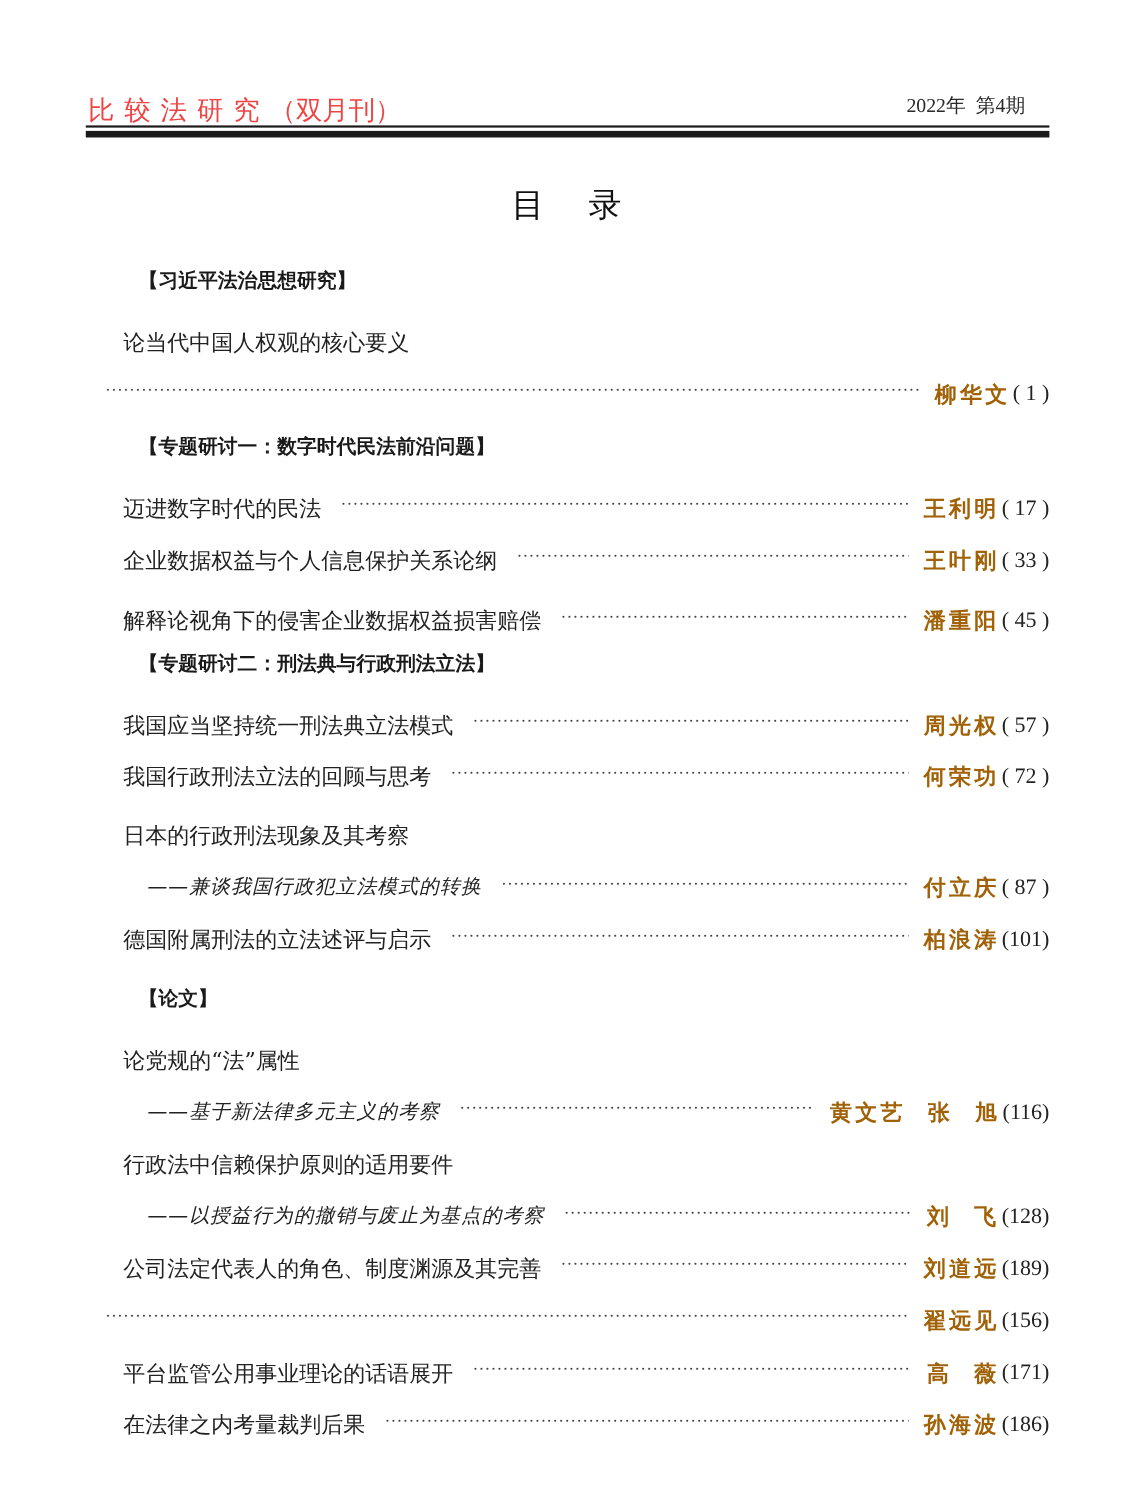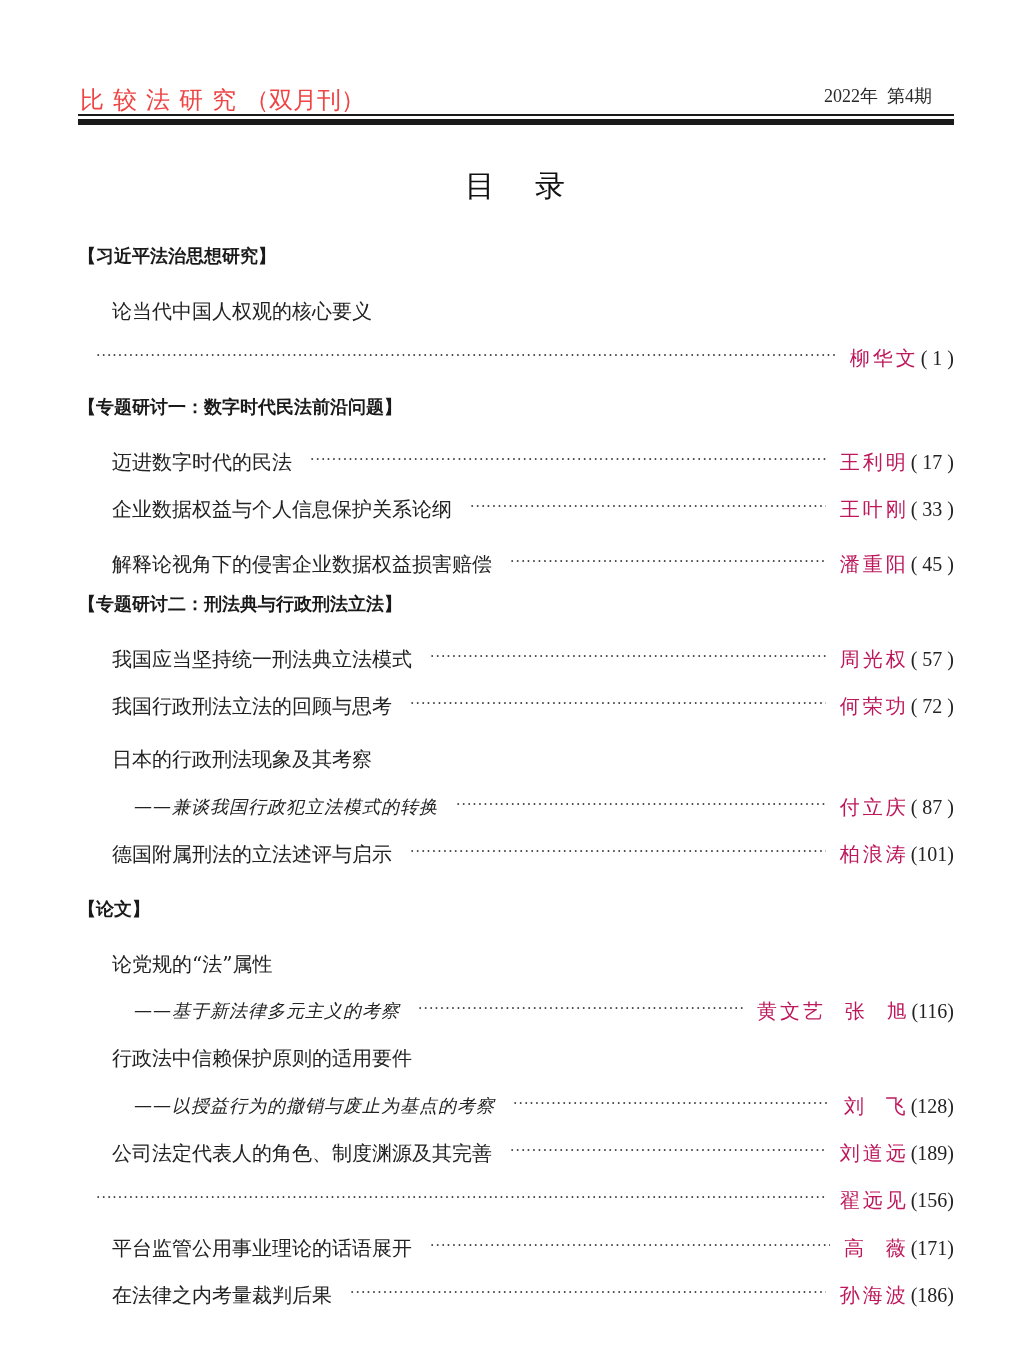"【习近平法治思想研究】" .section { margin-left: none -> 48px }
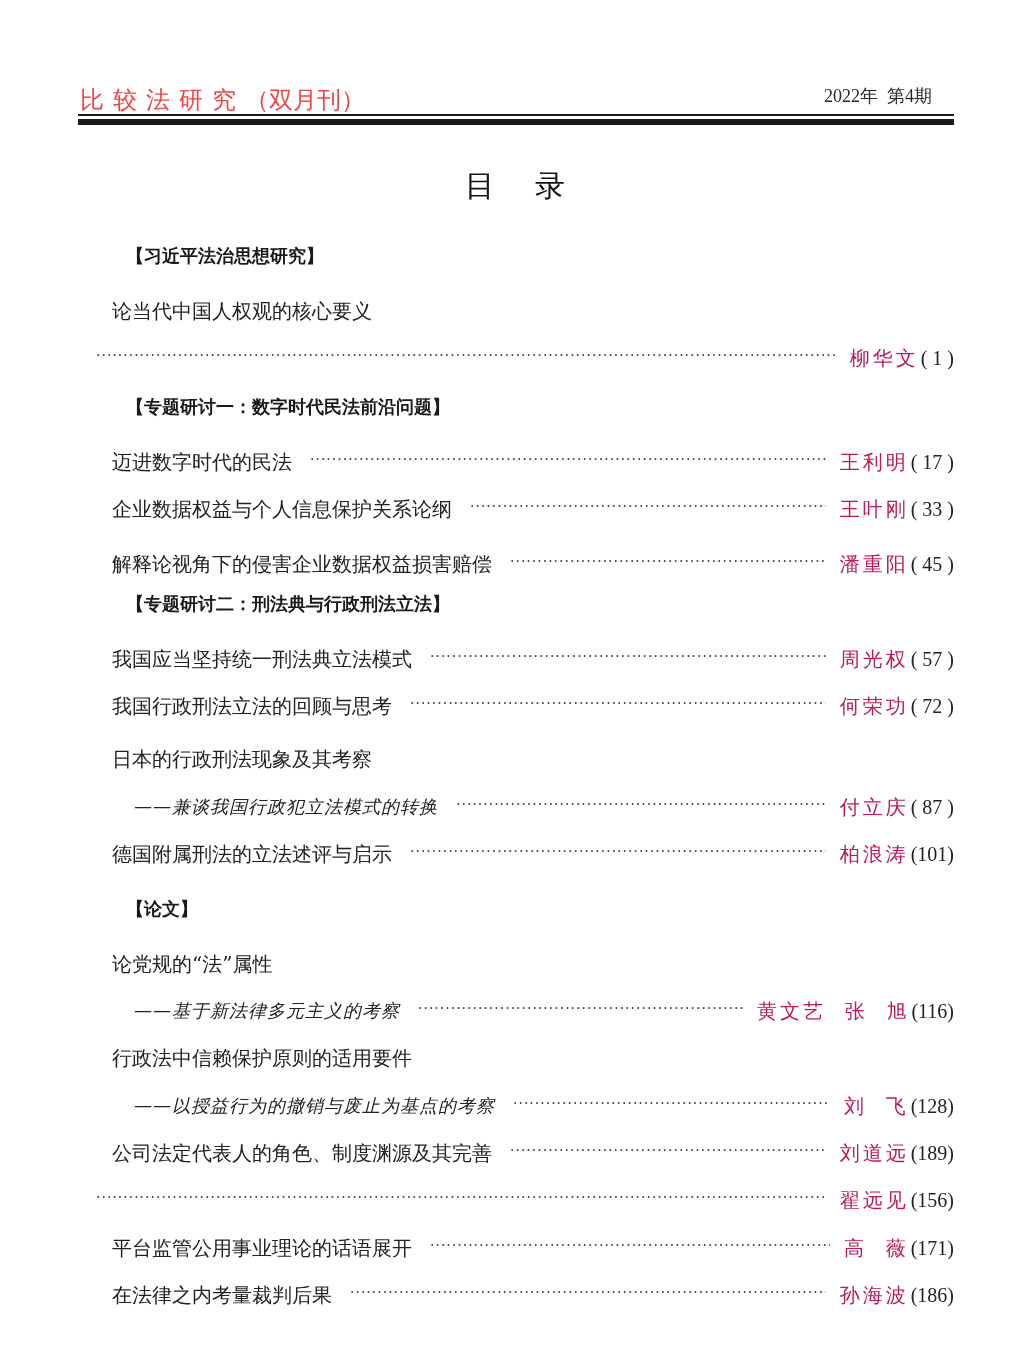"柳华文" .author { color: #be185d -> #a16207; font-weight: none -> bold }
